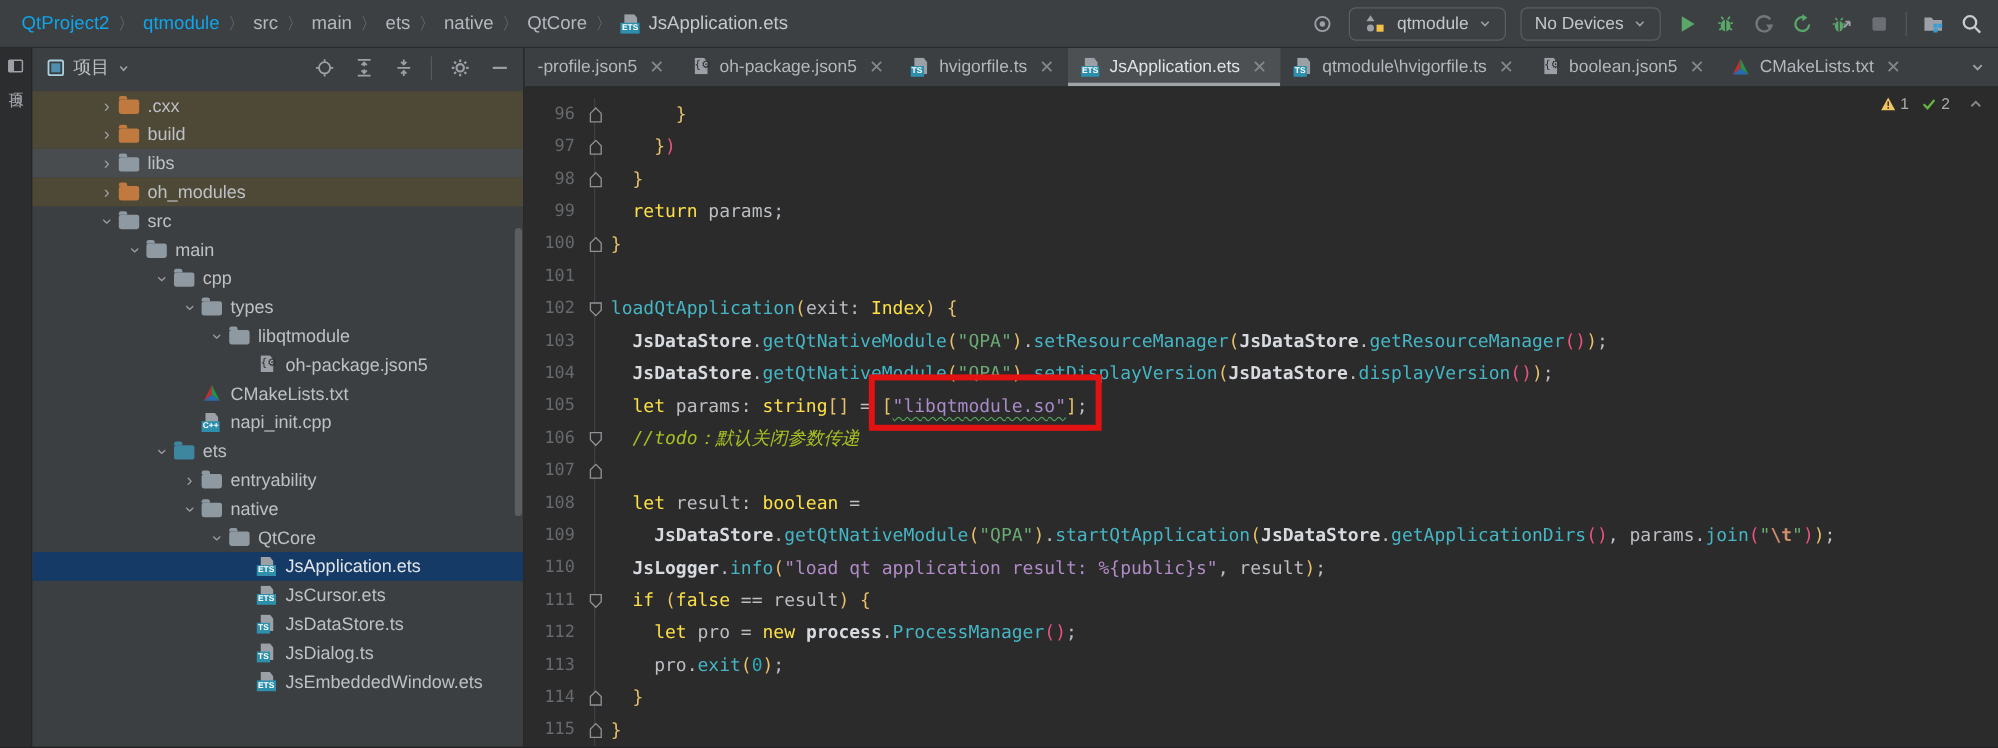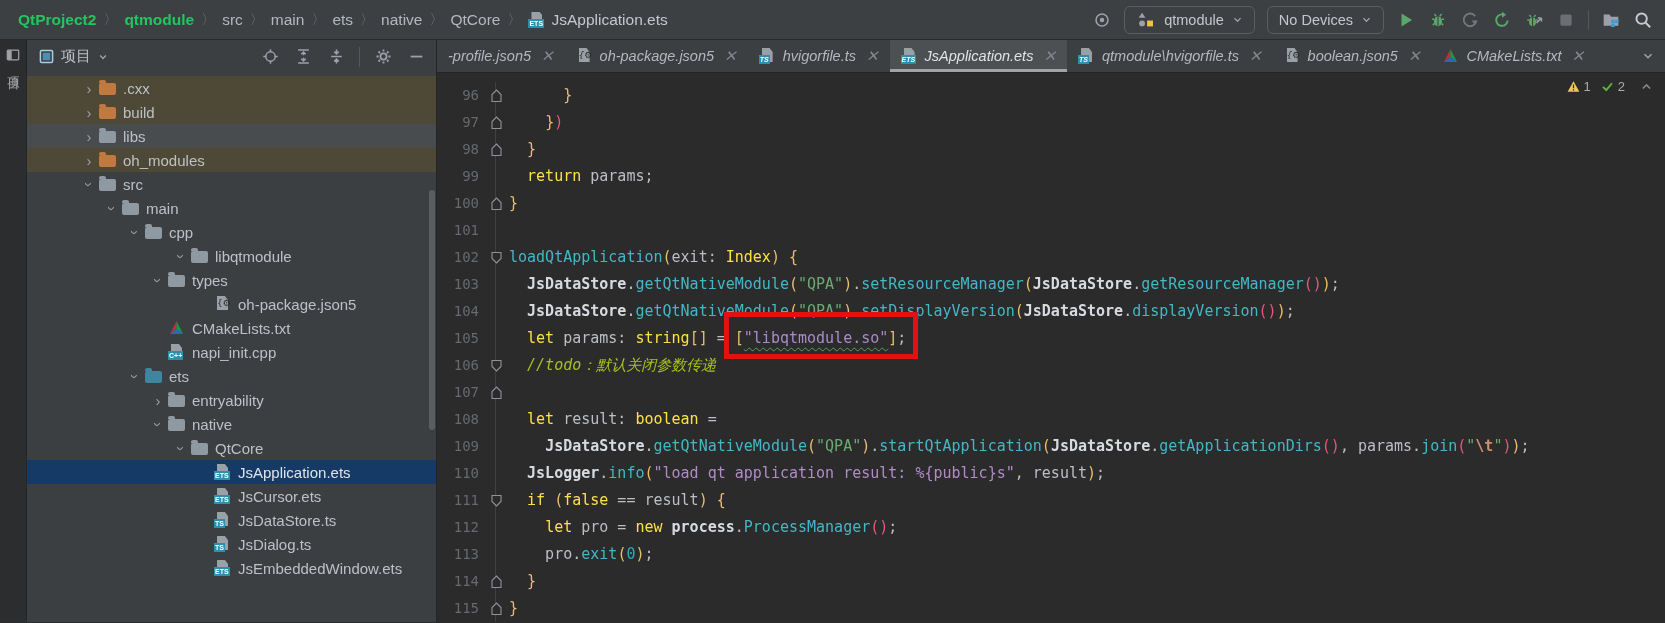"QtProject2" .crumb.bold { color: #22c55e -> #0ea5e9; font-weight: bold -> normal }
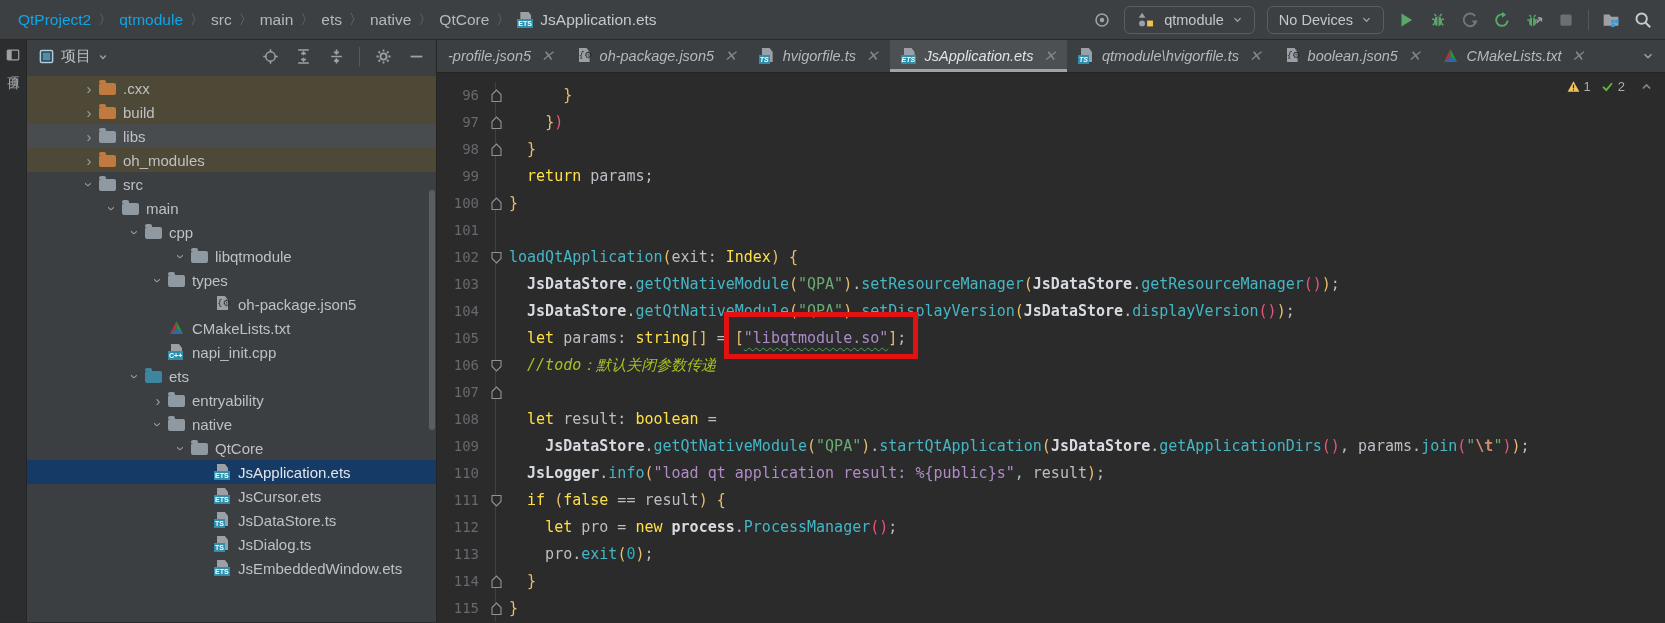"-profile.json5" .tab-bar { font-style: italic -> none }
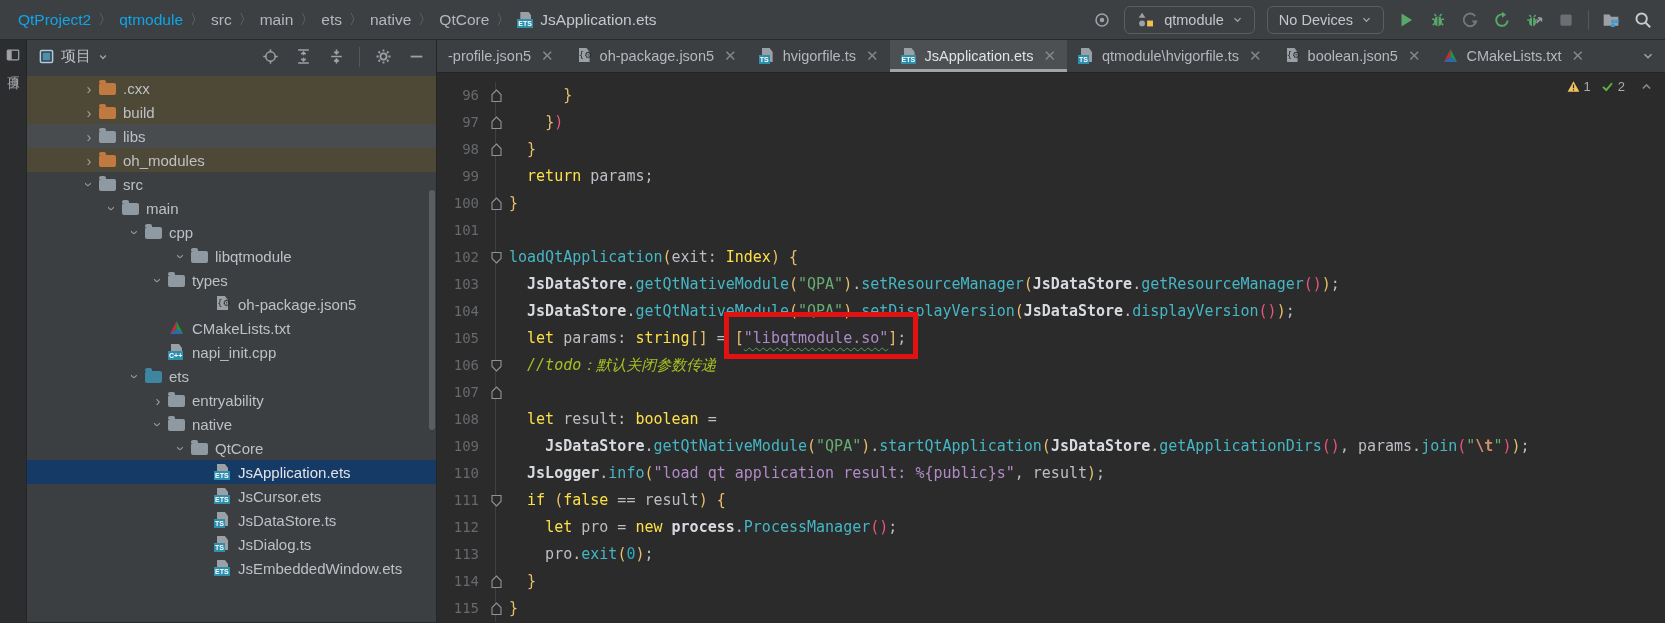"libqtmodule" div.trow { order: before "types" -> after "types" }
